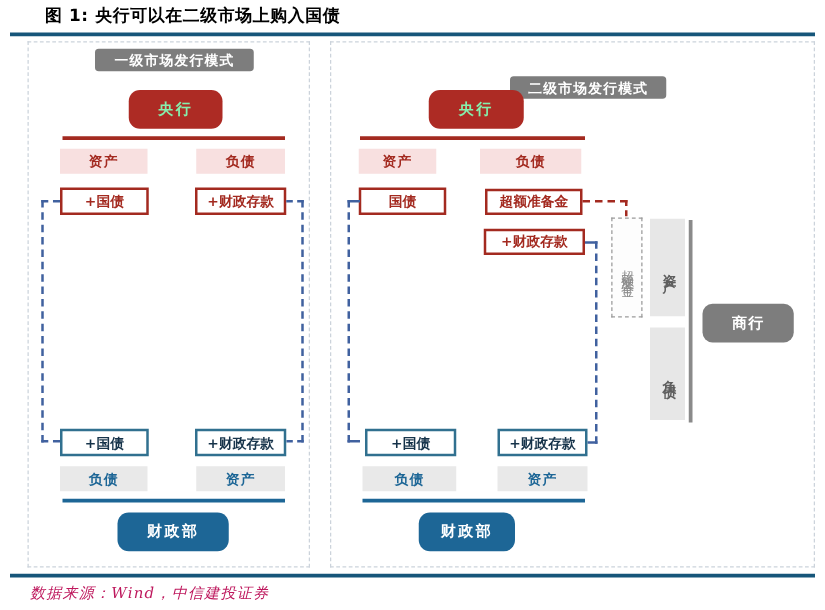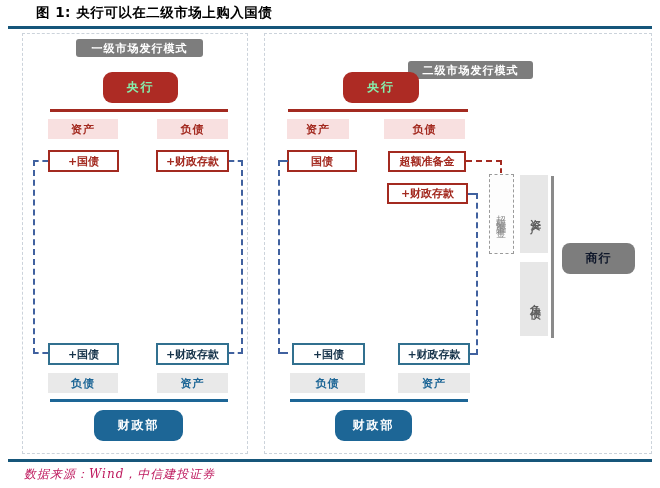"商行" .entity-gray { color: #0f172a -> #ffffff }
